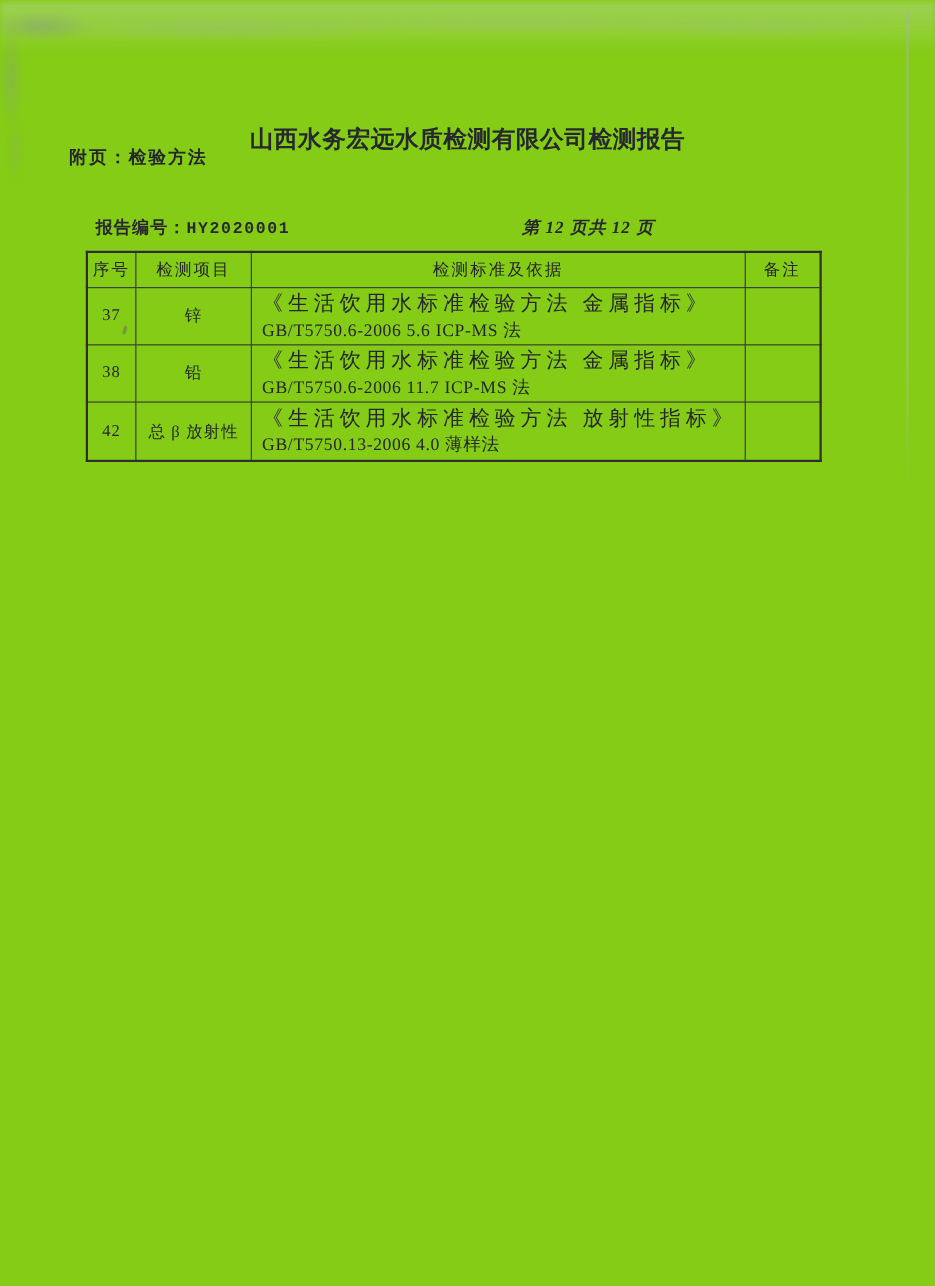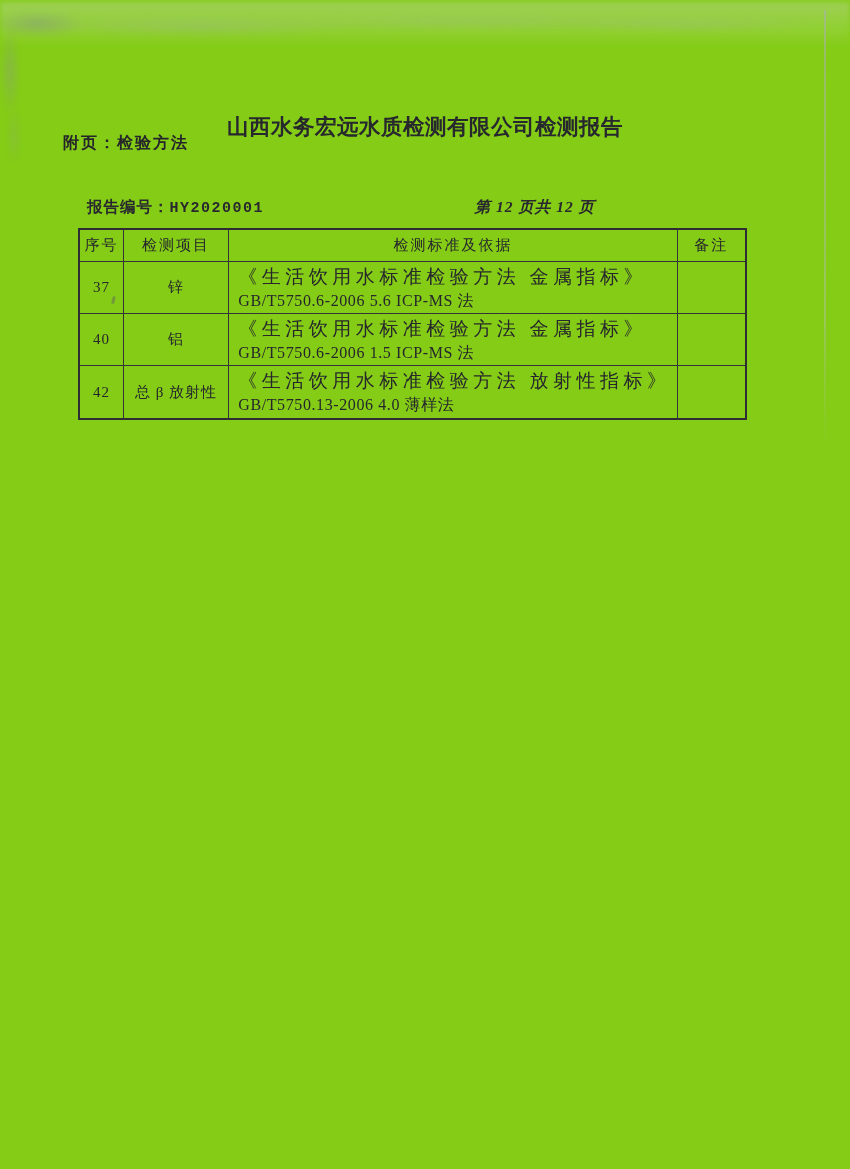"38" tr.data-row { html: none -> <tr> <td>38</td> <td>铅</td> <td> <div>《生活饮用水标准检验方法 金属指标》</div> <div>GB/T5750.6-2006 11.7 ICP-MS 法</div> </td> <td></td> </tr> }
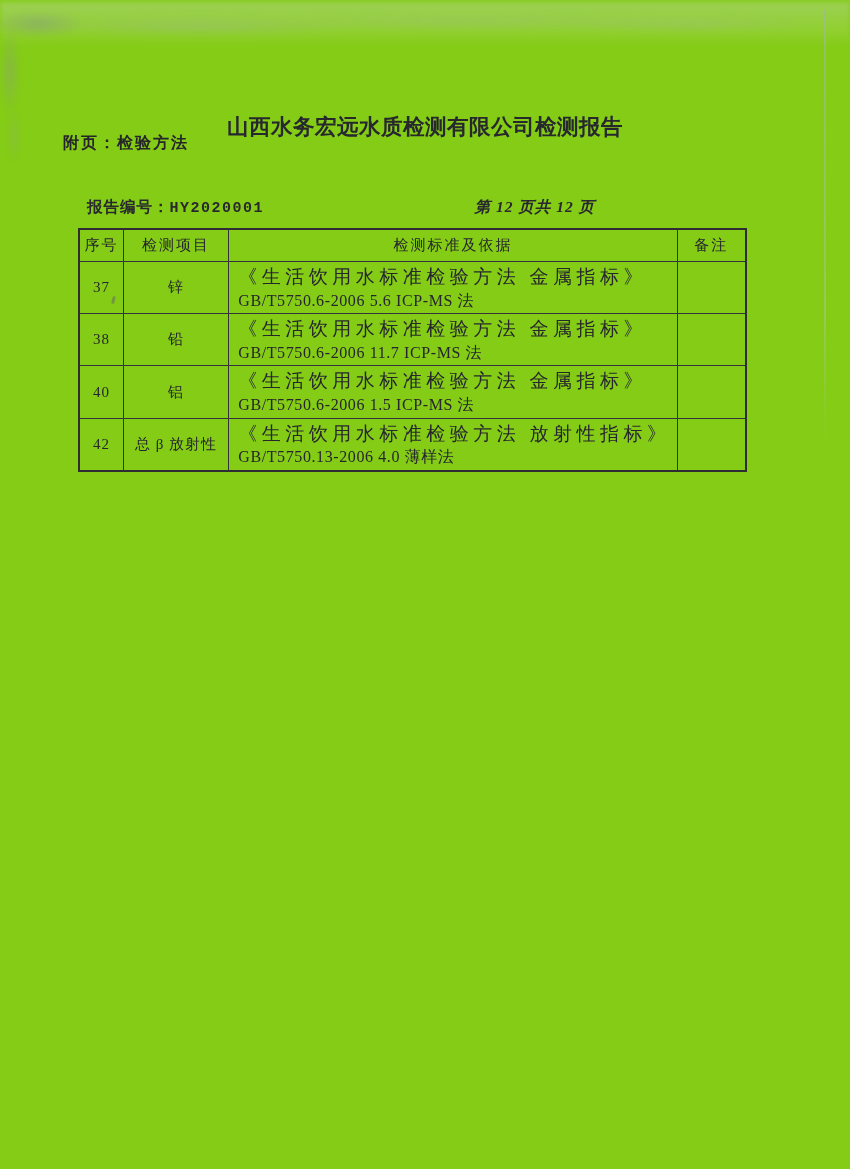"40" tr.data-row { html: <tr> <td>40</td> <td>铝</td> <td> <div>《生活饮用水标准检验方法 金属指标》</div> <div>GB/T5750.6-2006 1.5 ICP-MS 法</div> </td> <td></td> </tr> -> none }
